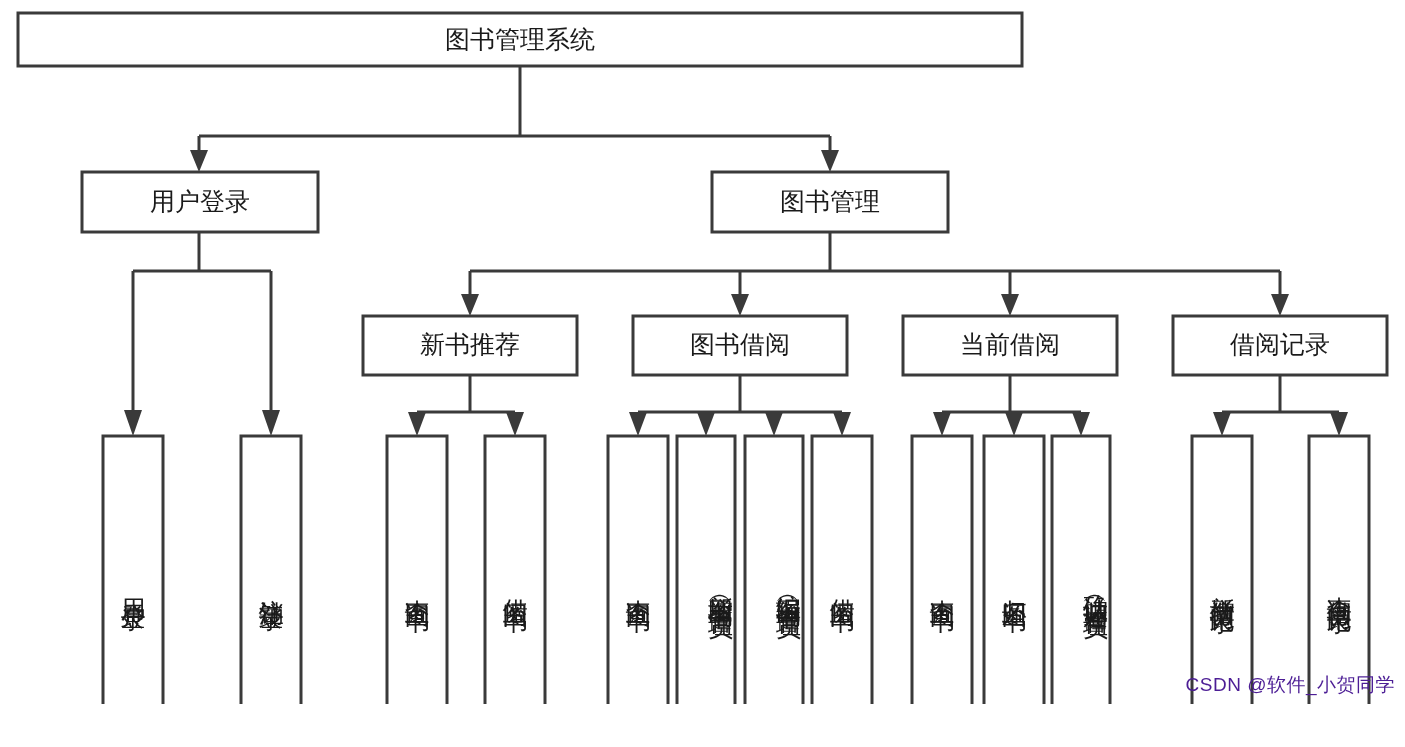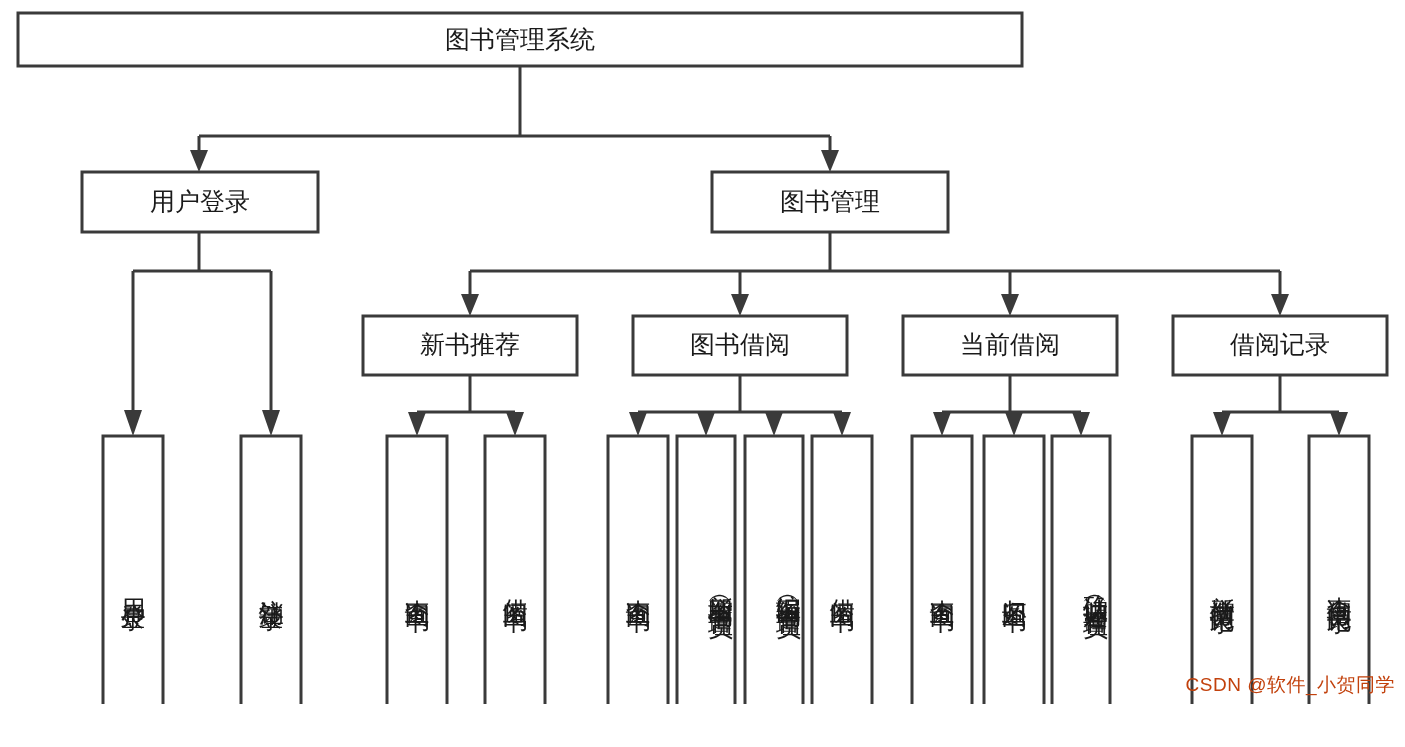"CSDN @软件_小贺同学" .watermark { color: #c2410c -> #4c1d95 }
